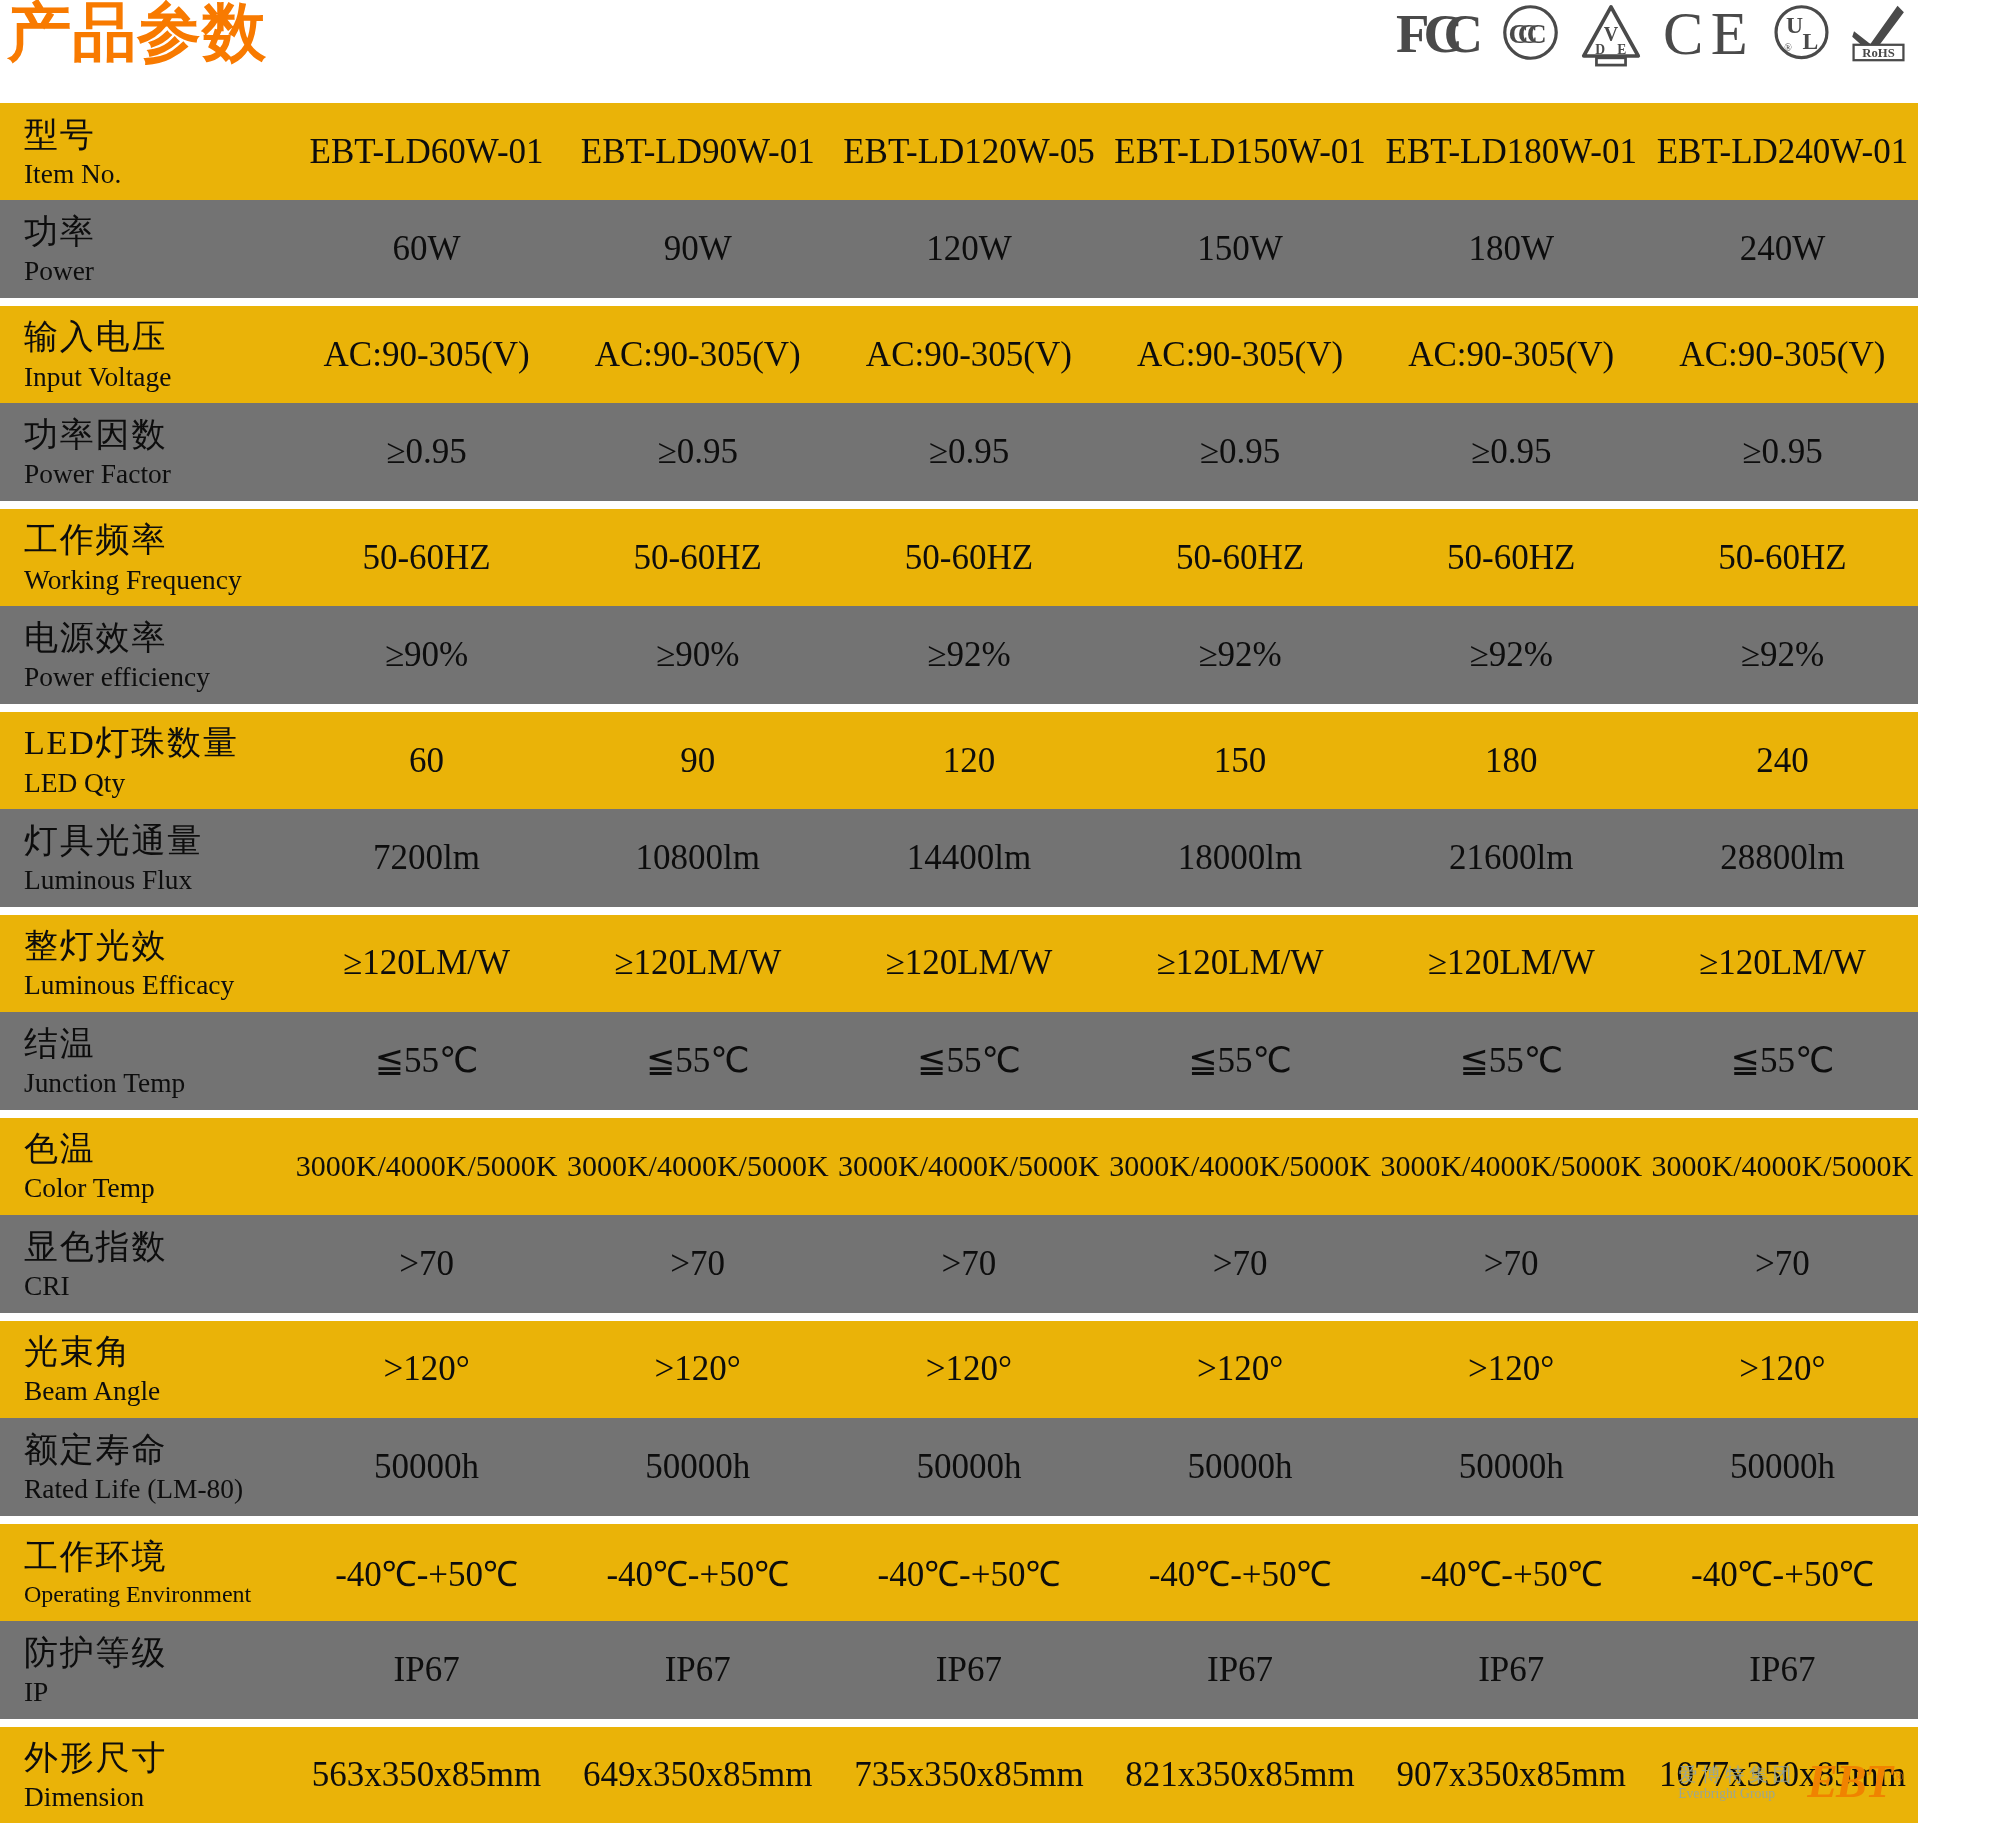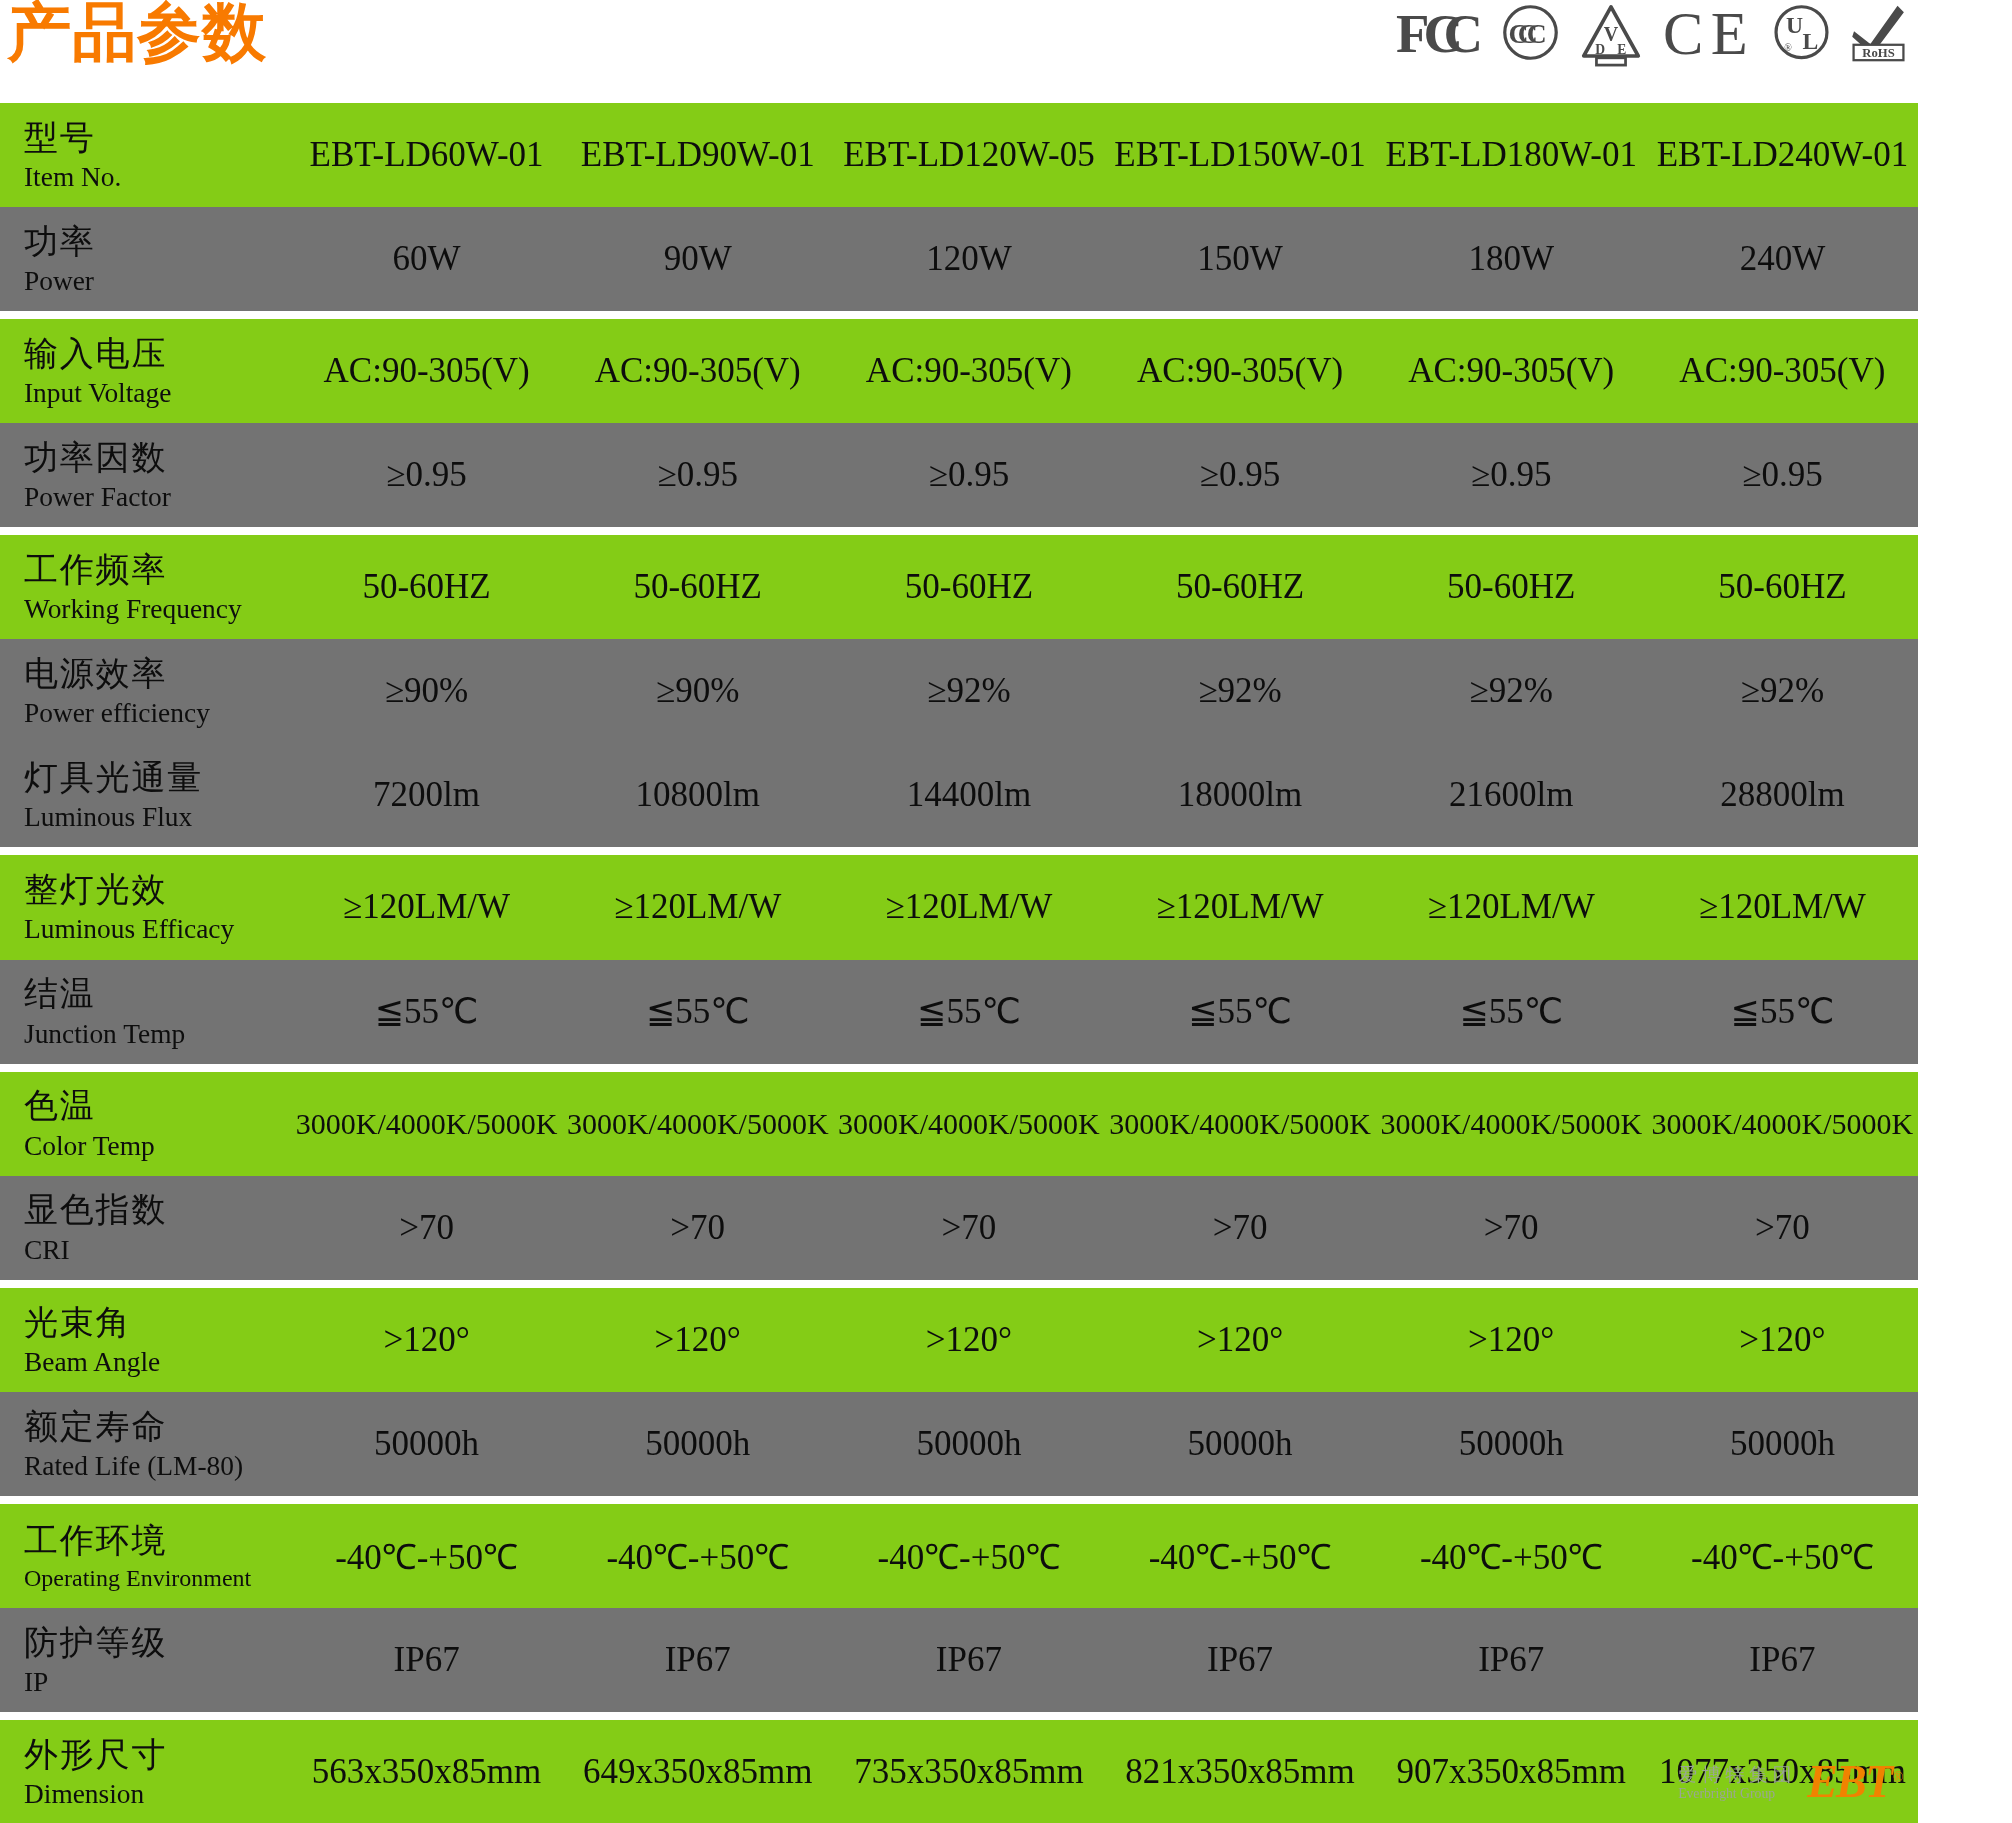"型号" .row.green { background: #84cc16 -> #eab308 }
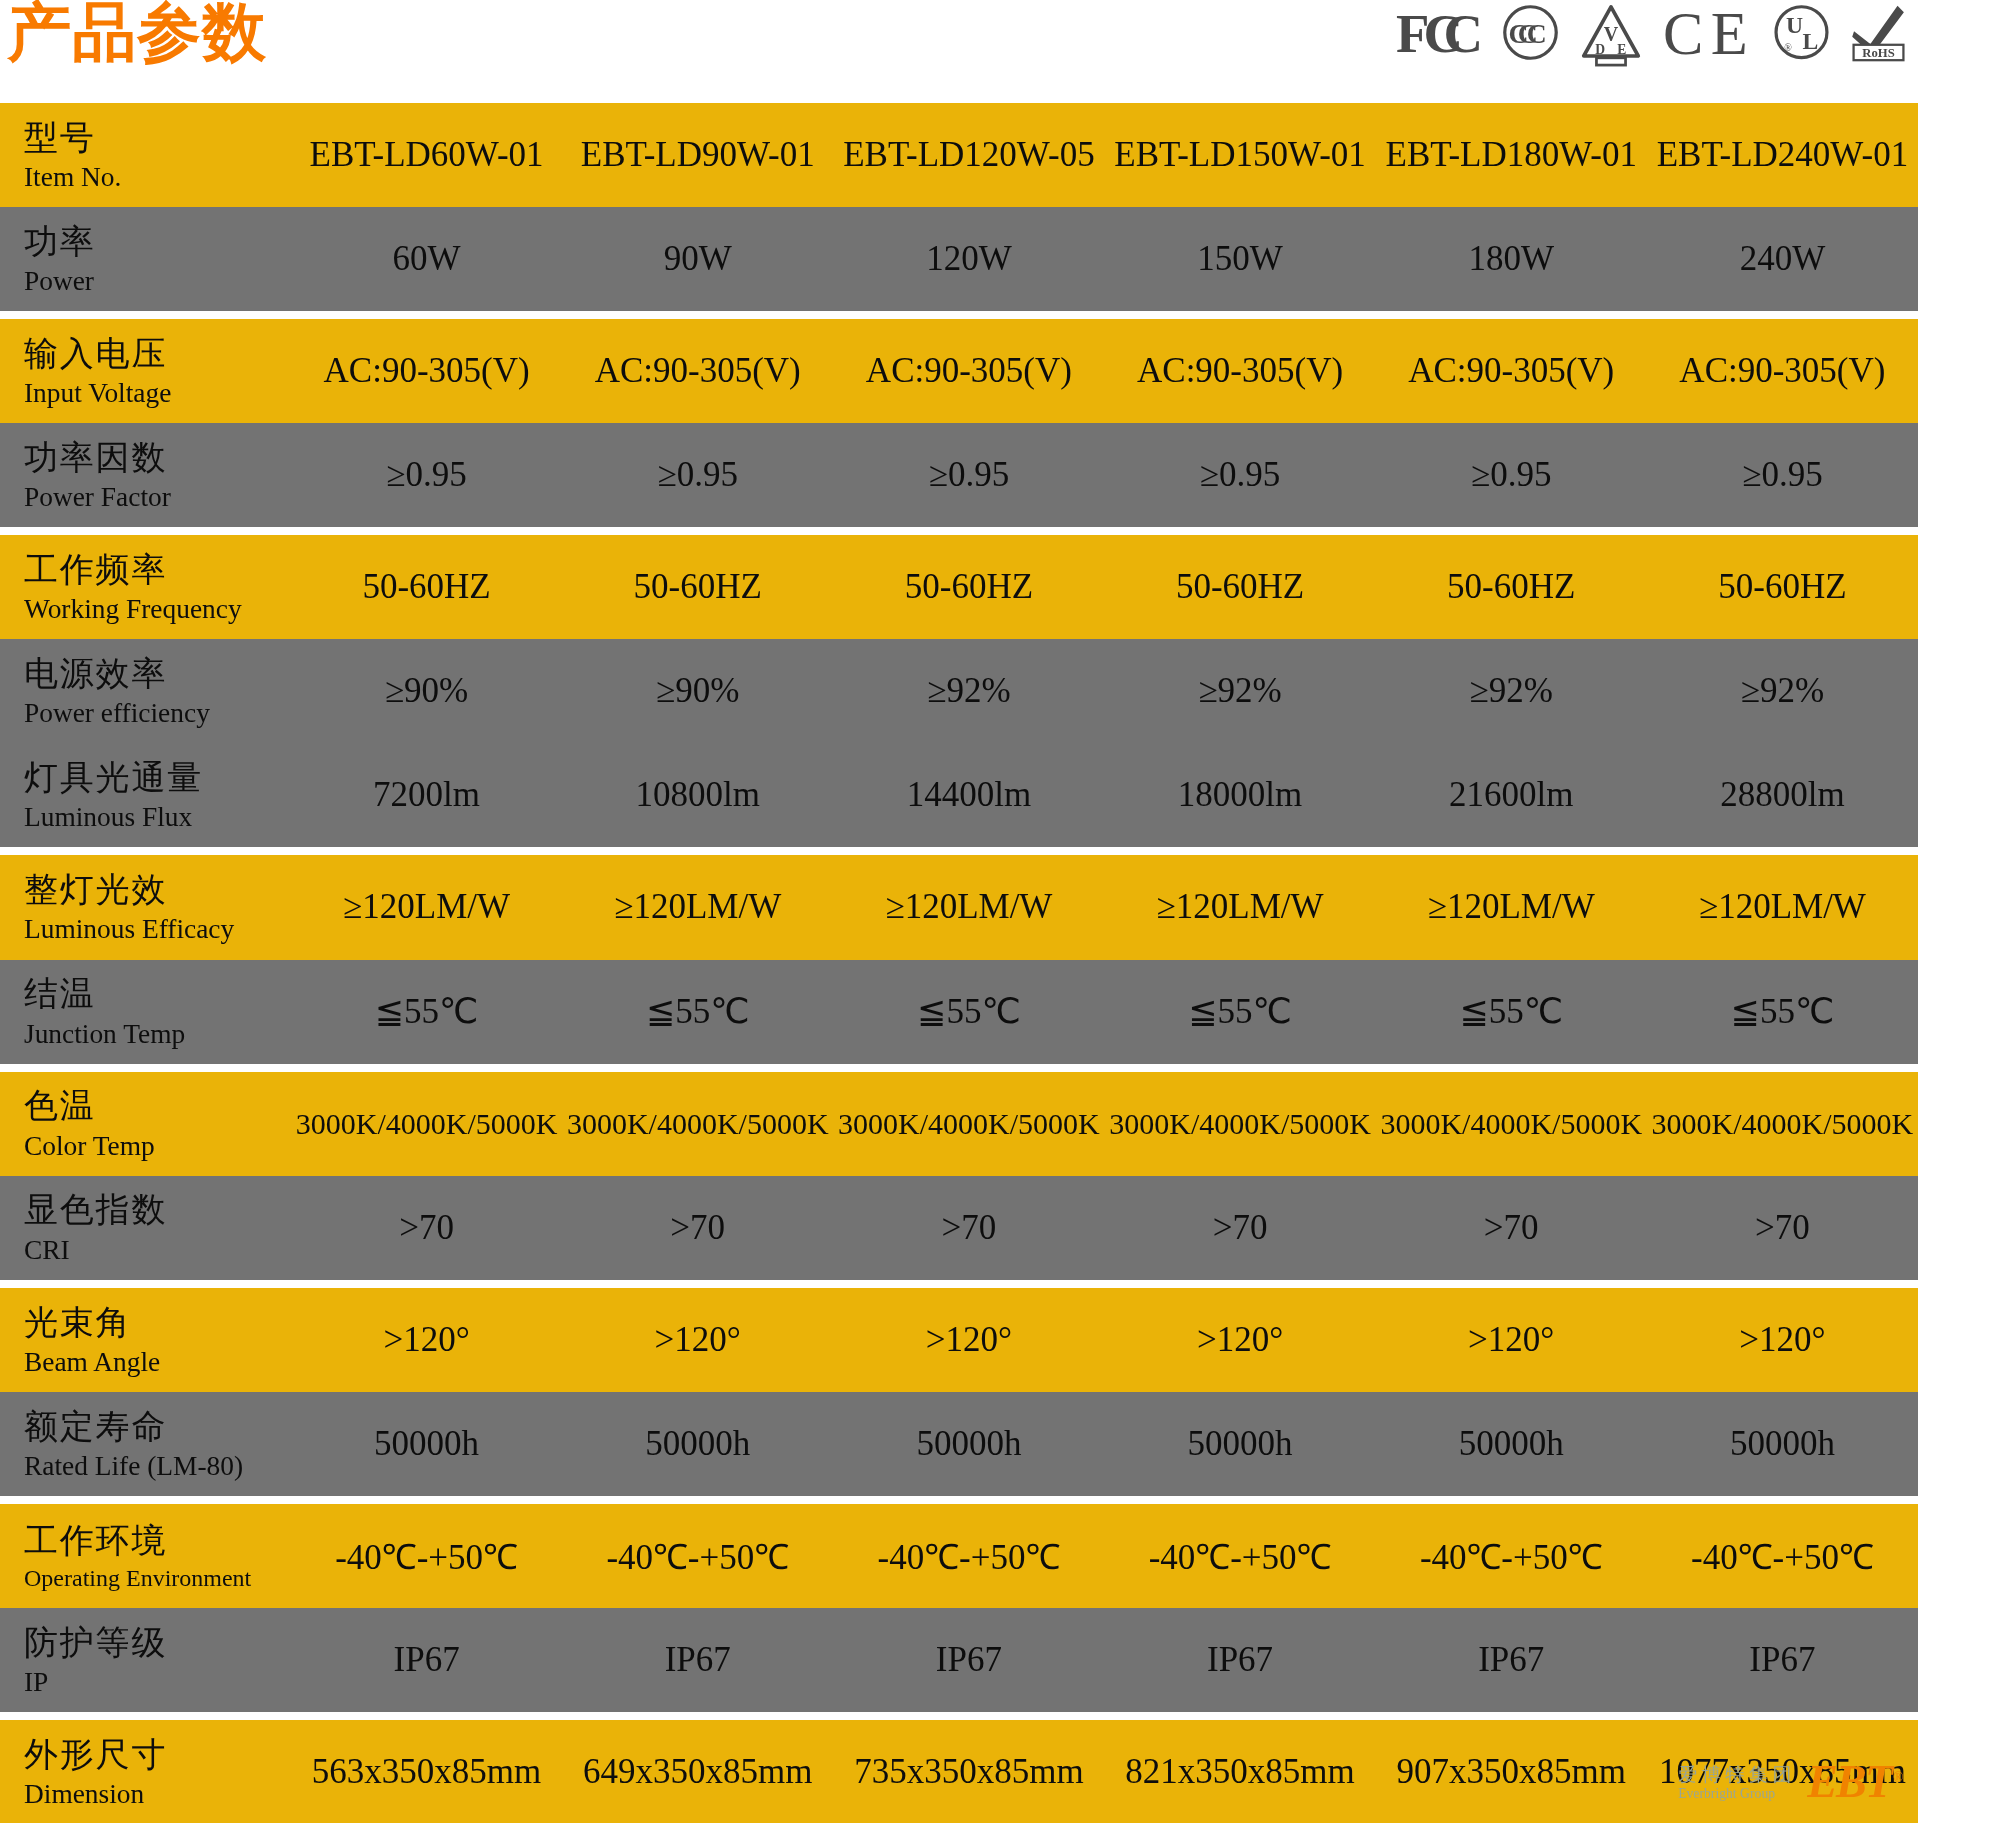"LED灯珠数量" div.row { html: none -> <div> <div> <div>LED灯珠数量</div> <div>LED Qty</div> </div> <div>60</div> <div>90</div> <div>120</div> <div>150</div> <div>180</div> <div>240</div> </div> }
